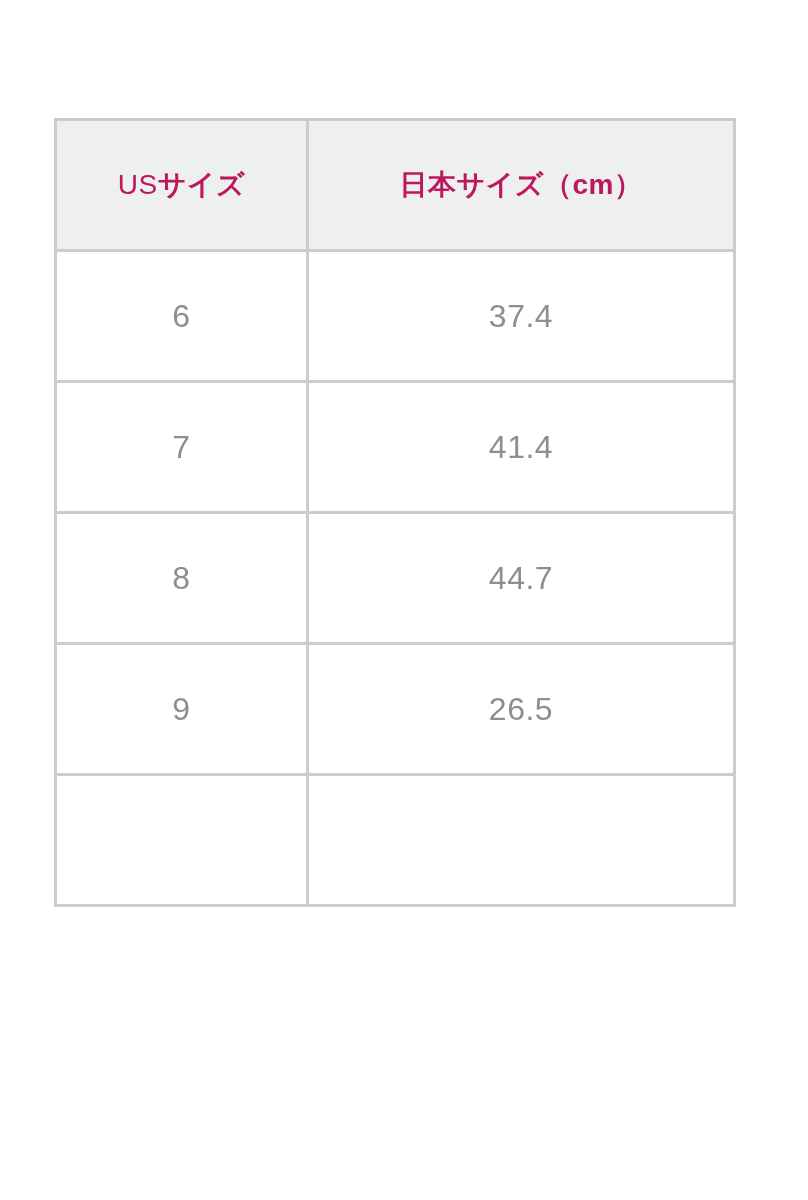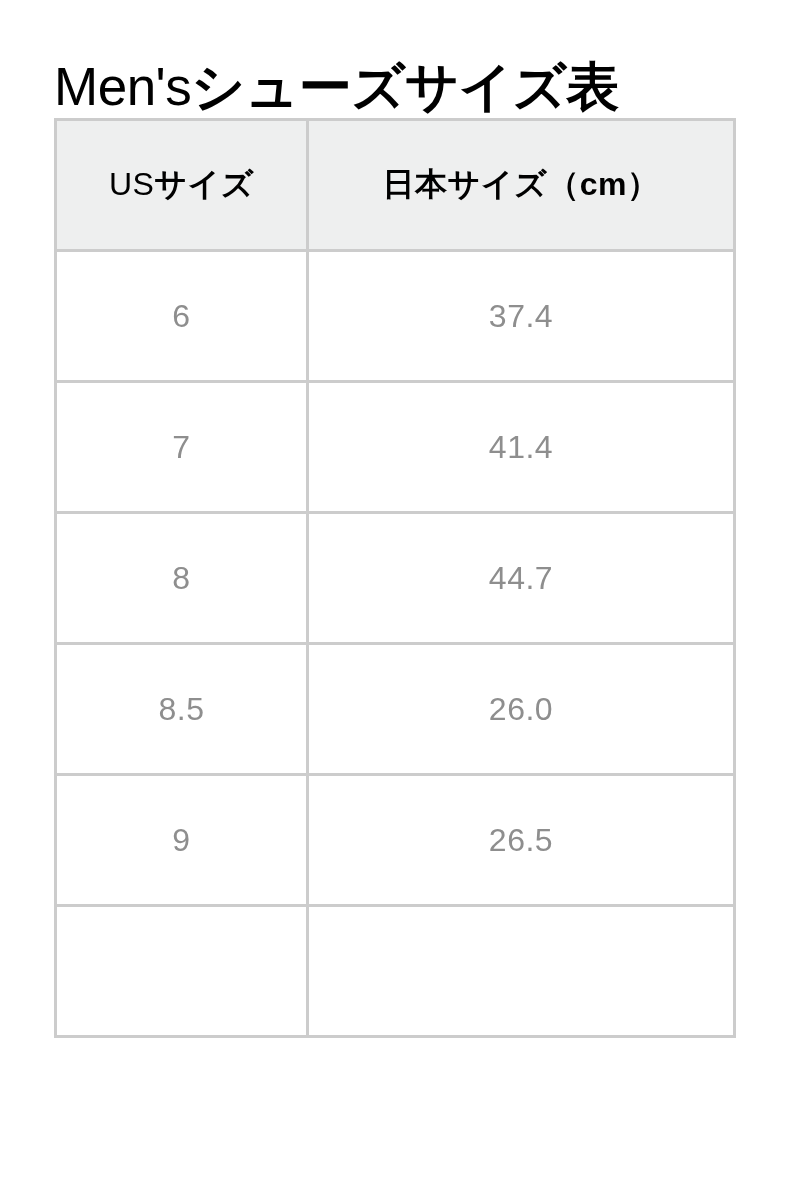"Men'sシューズサイズ表" h1 { html: <h1><span>Men's</span><span>シューズサイズ表</span></h1> -> none }
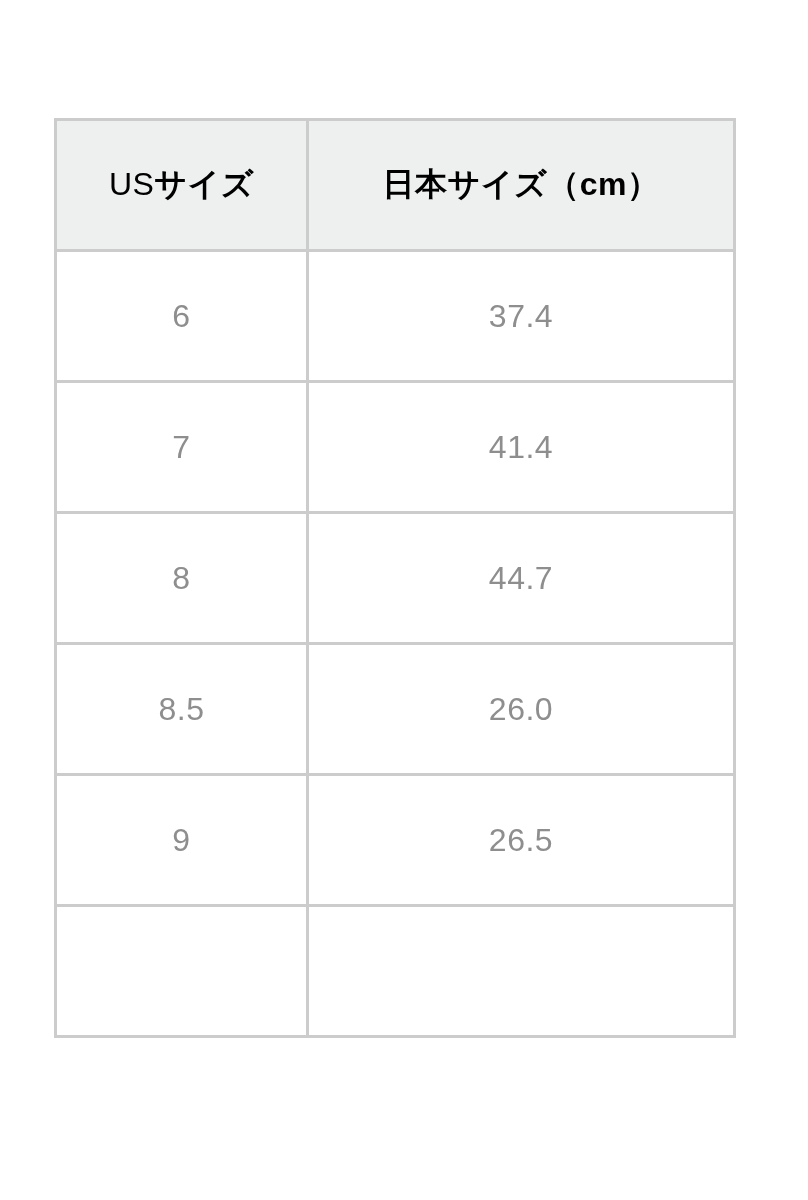"USサイズ" #size-table thead th { color: #000000 -> #be185d; font-size: 32px -> 28px }
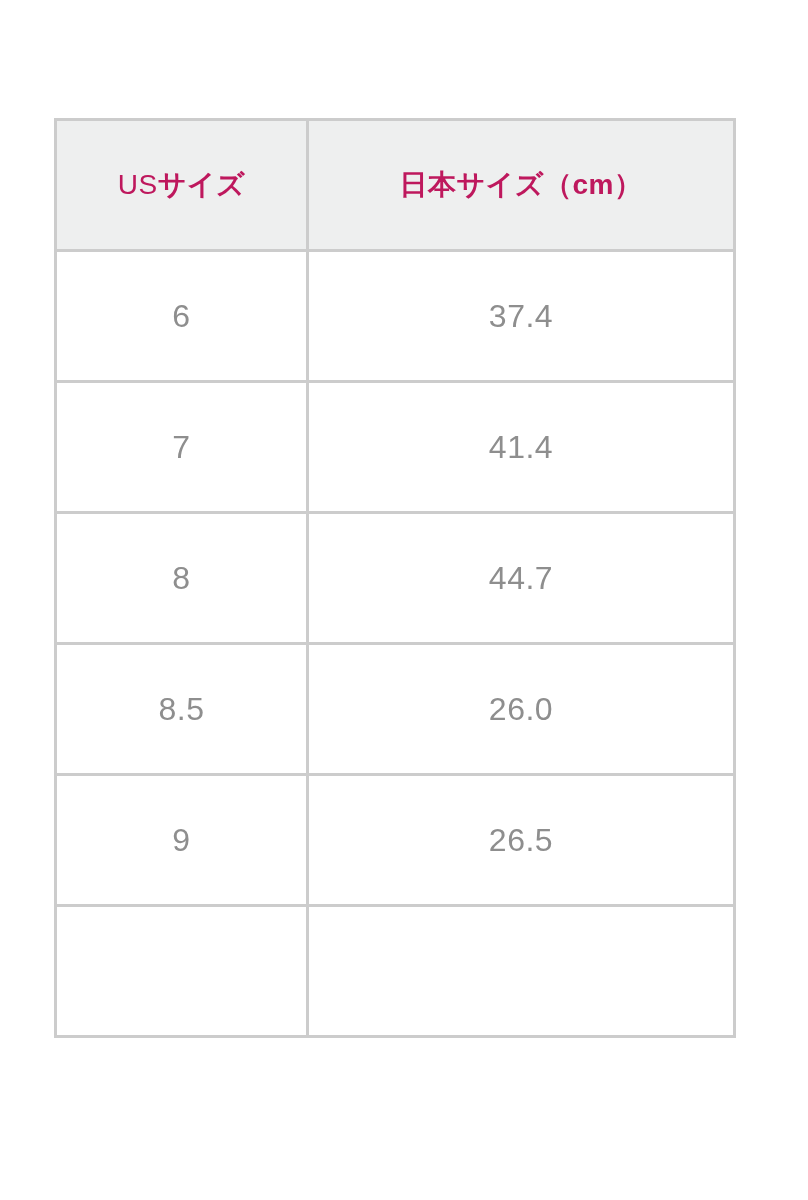"8.5" tr { html: <tr> <td>8.5</td> <td>26.0</td> </tr> -> none }
